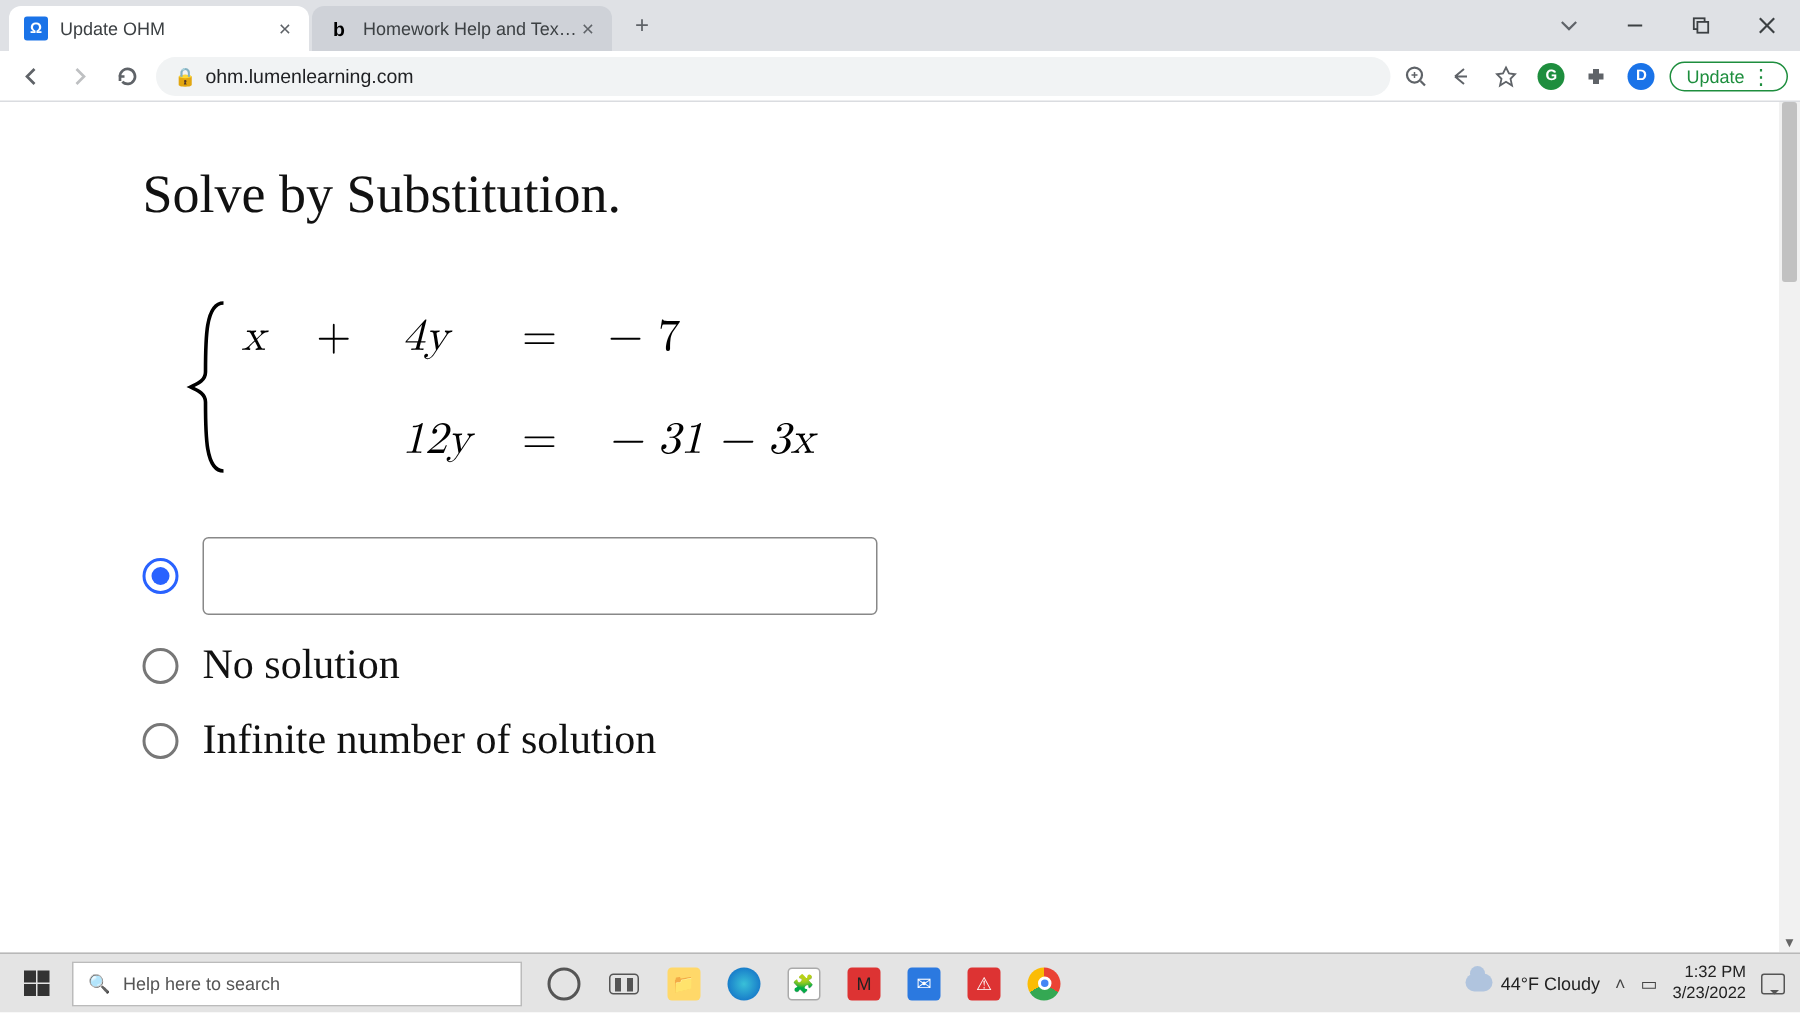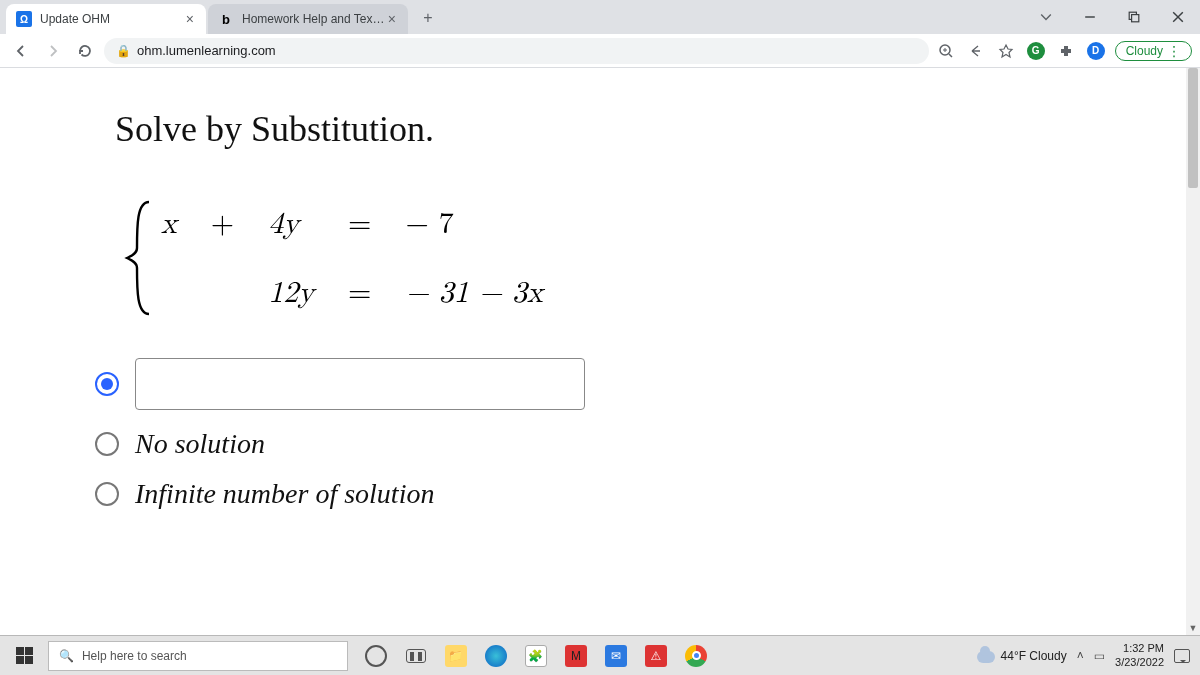"Cloudy" span { text: Cloudy -> Update }
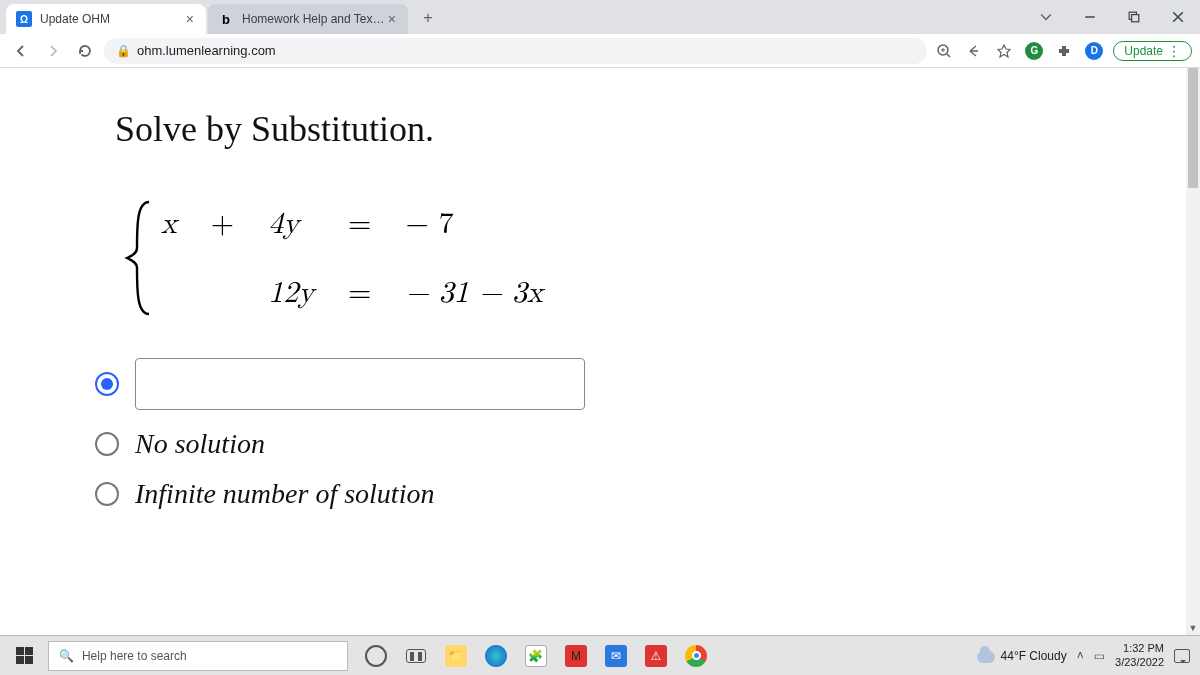"Solve by Substitution." .q-title { margin-left: 20px -> none }
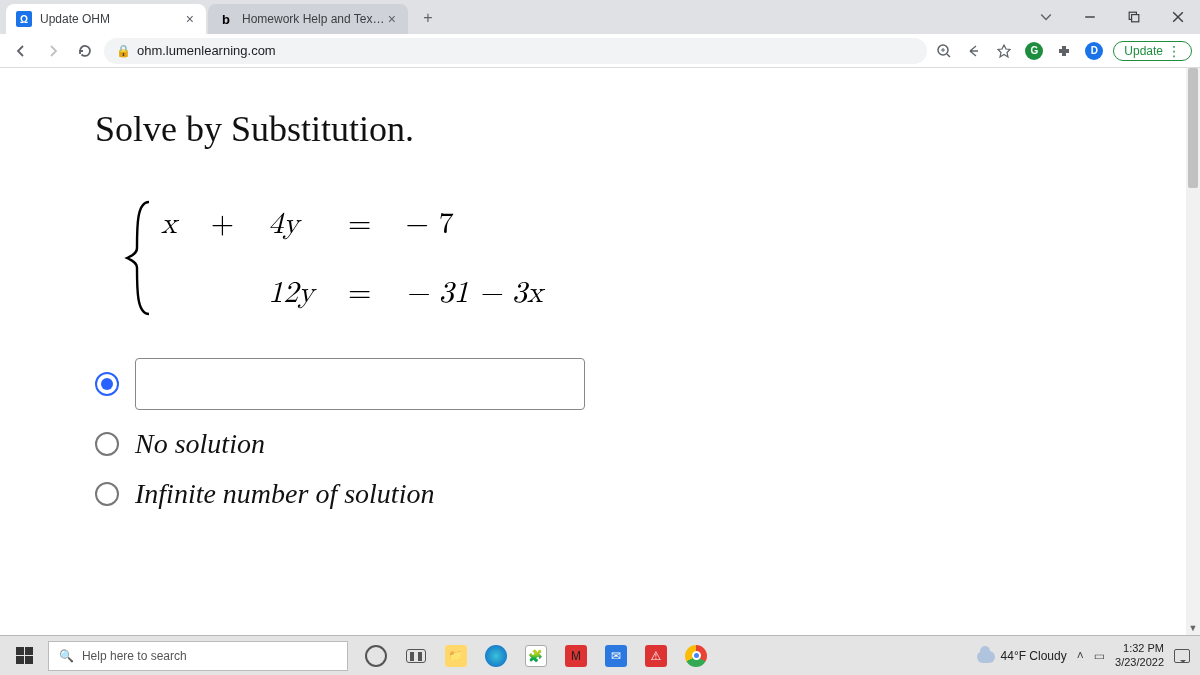"No solution" .opt-label { font-style: italic -> none }
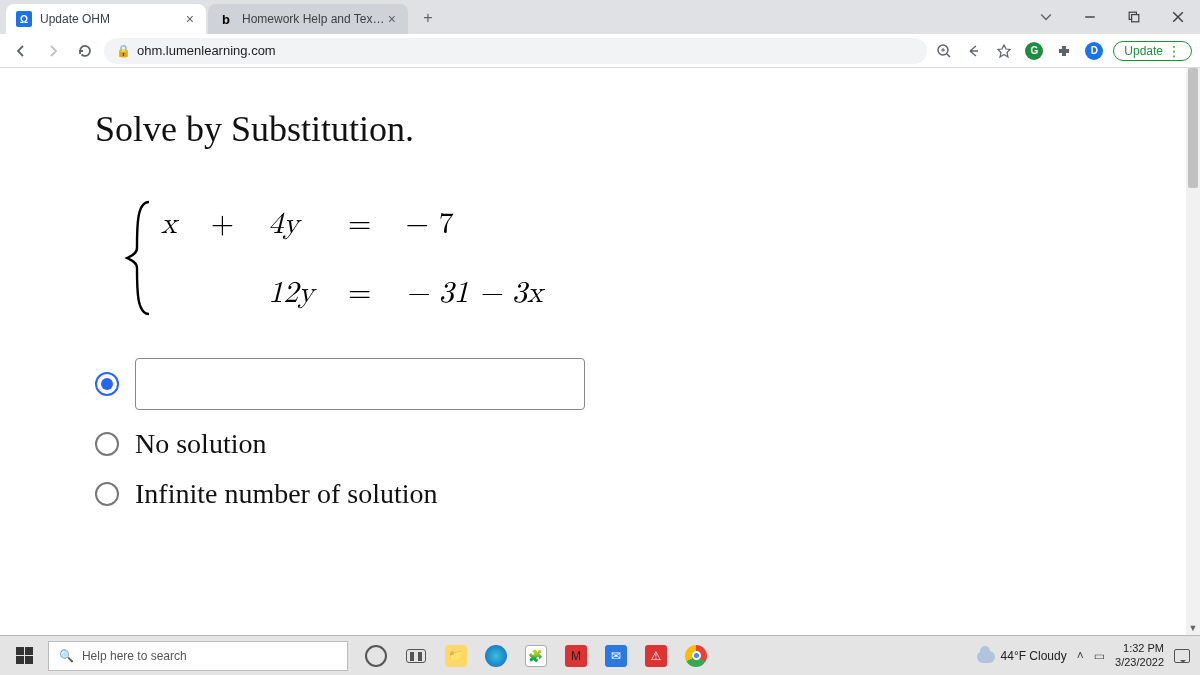"44°F Cloudy" .weather { align-items: flex-end -> flex-start }
